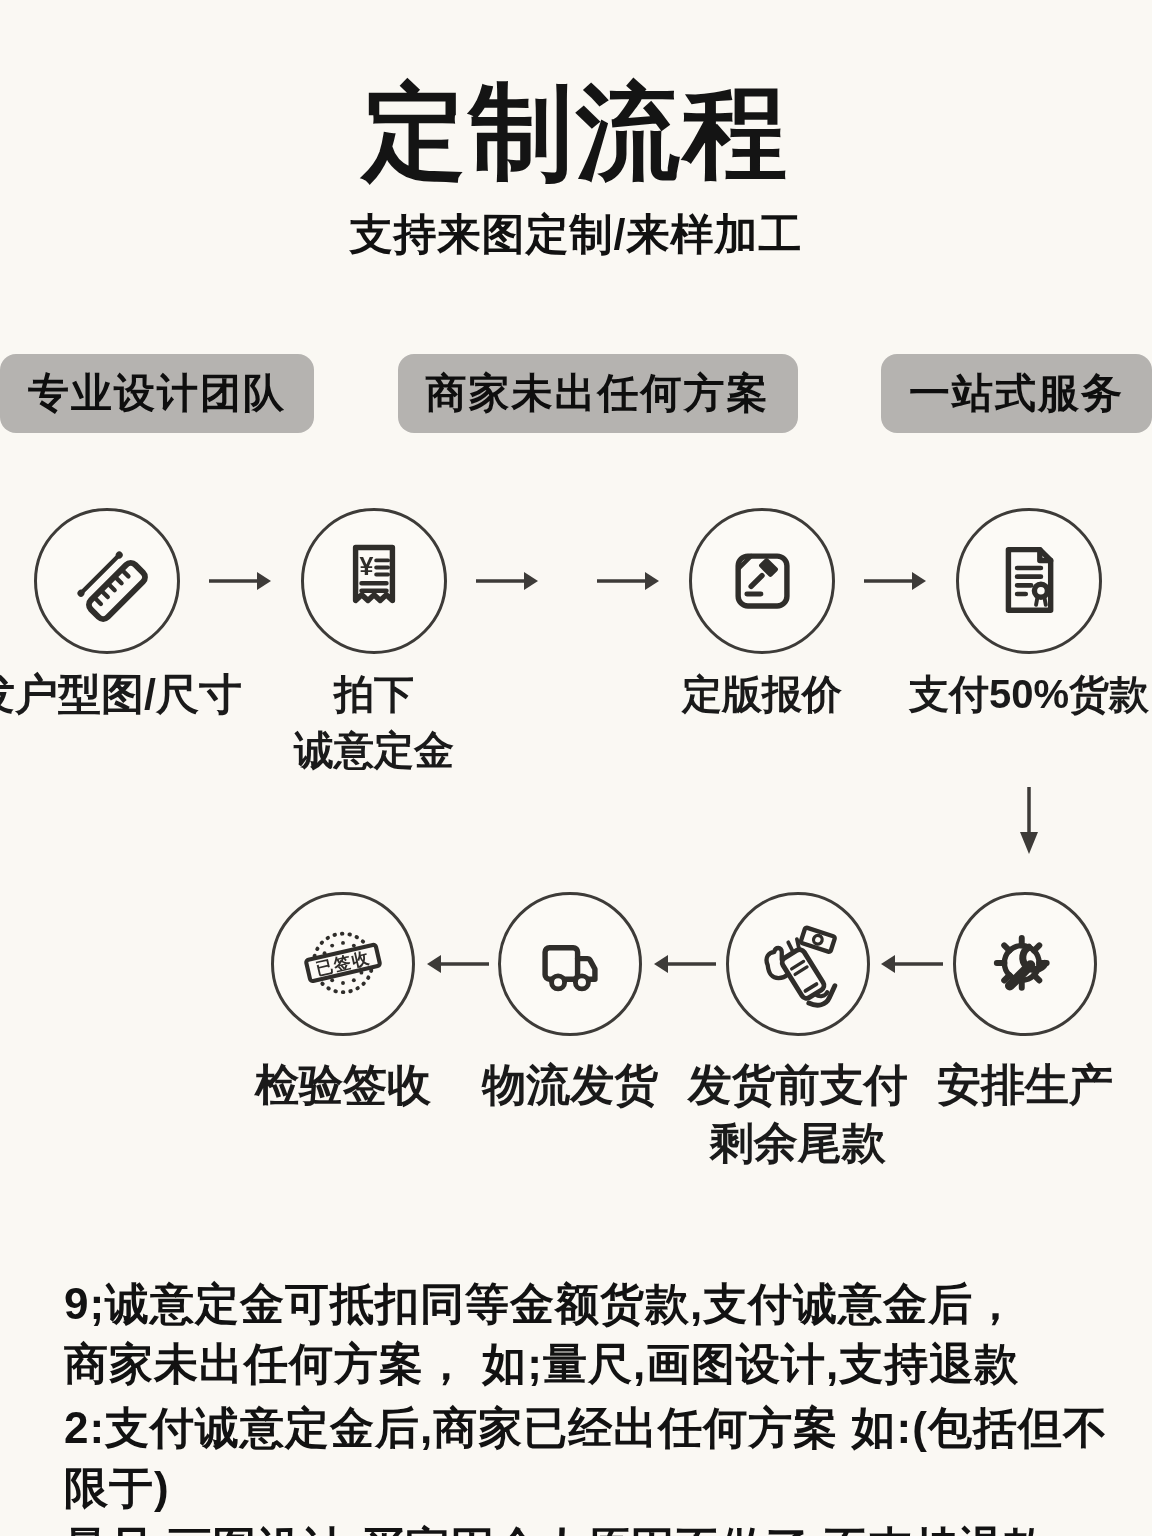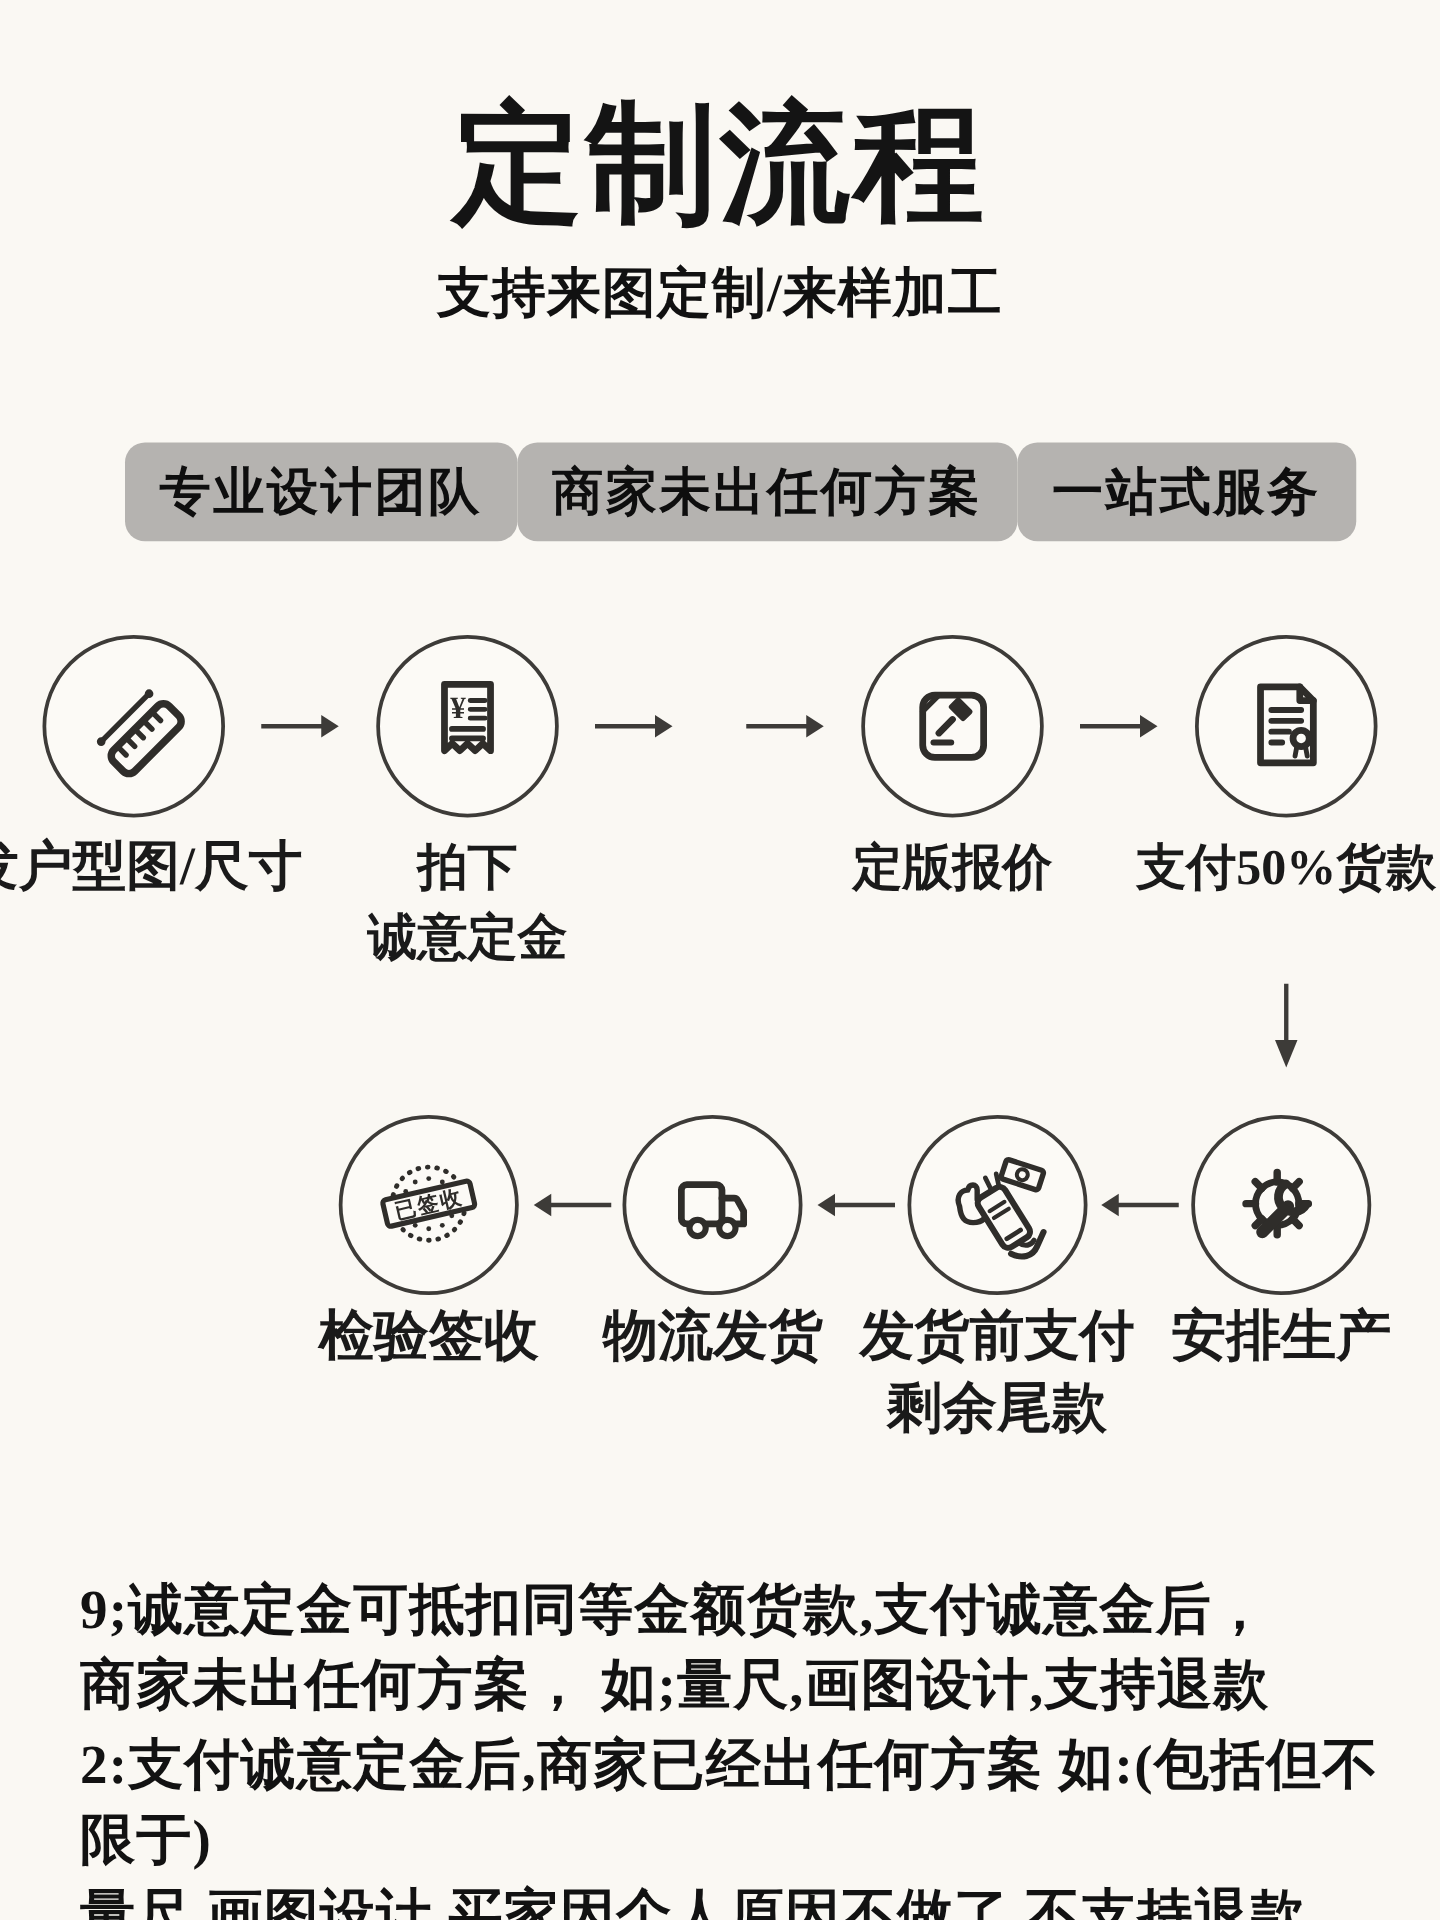"定制流程" .page { font-family: Liberation Serif, serif -> none }
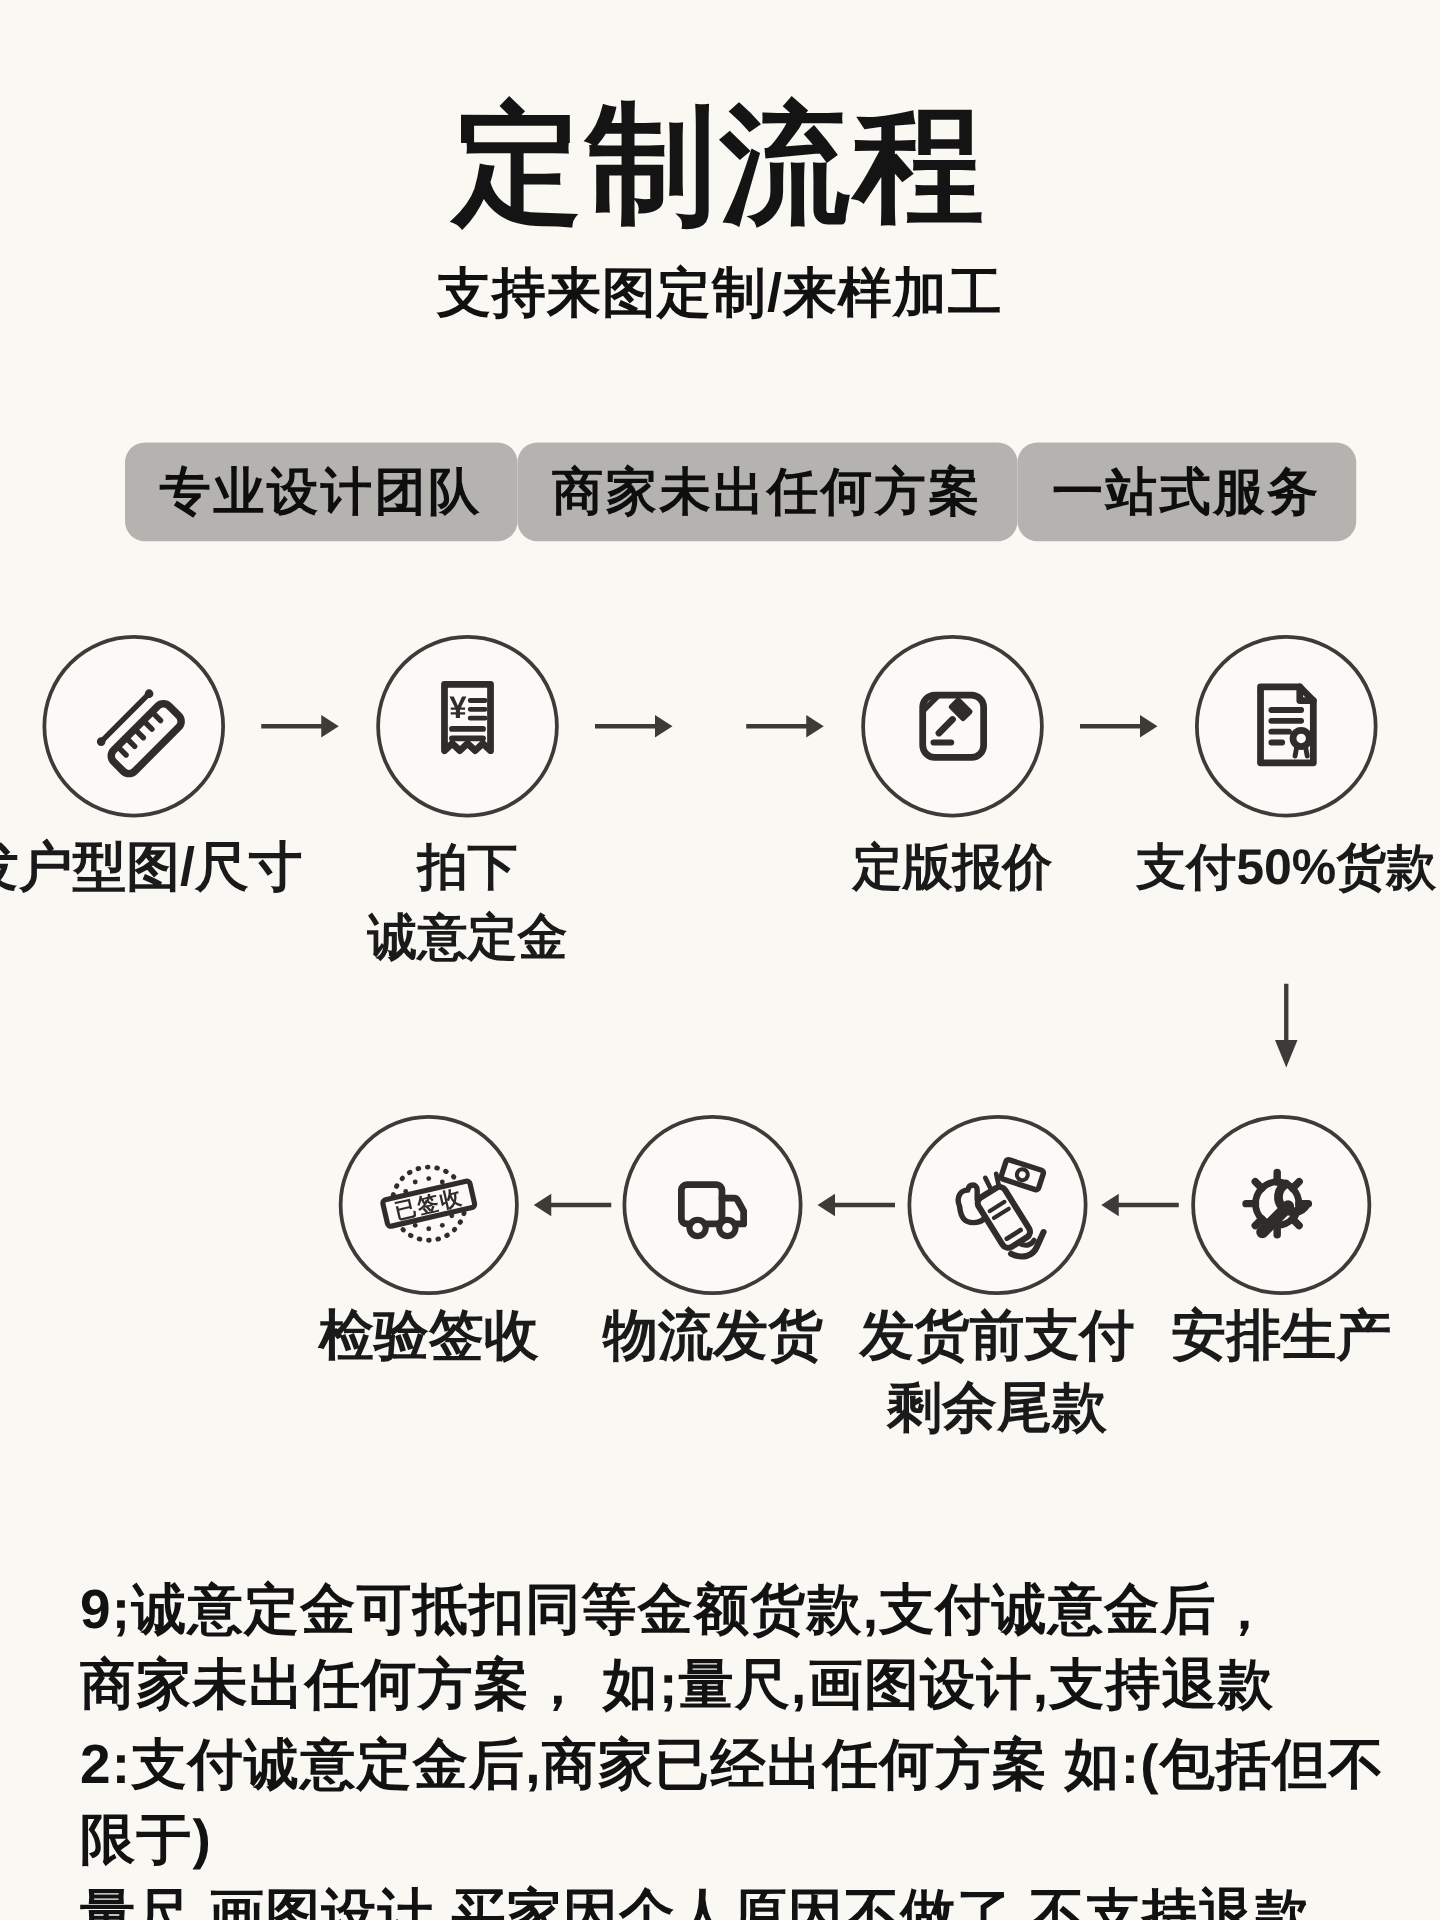"专业设计团队" .badges { justify-content: center -> space-between; padding-left: 32px -> none }
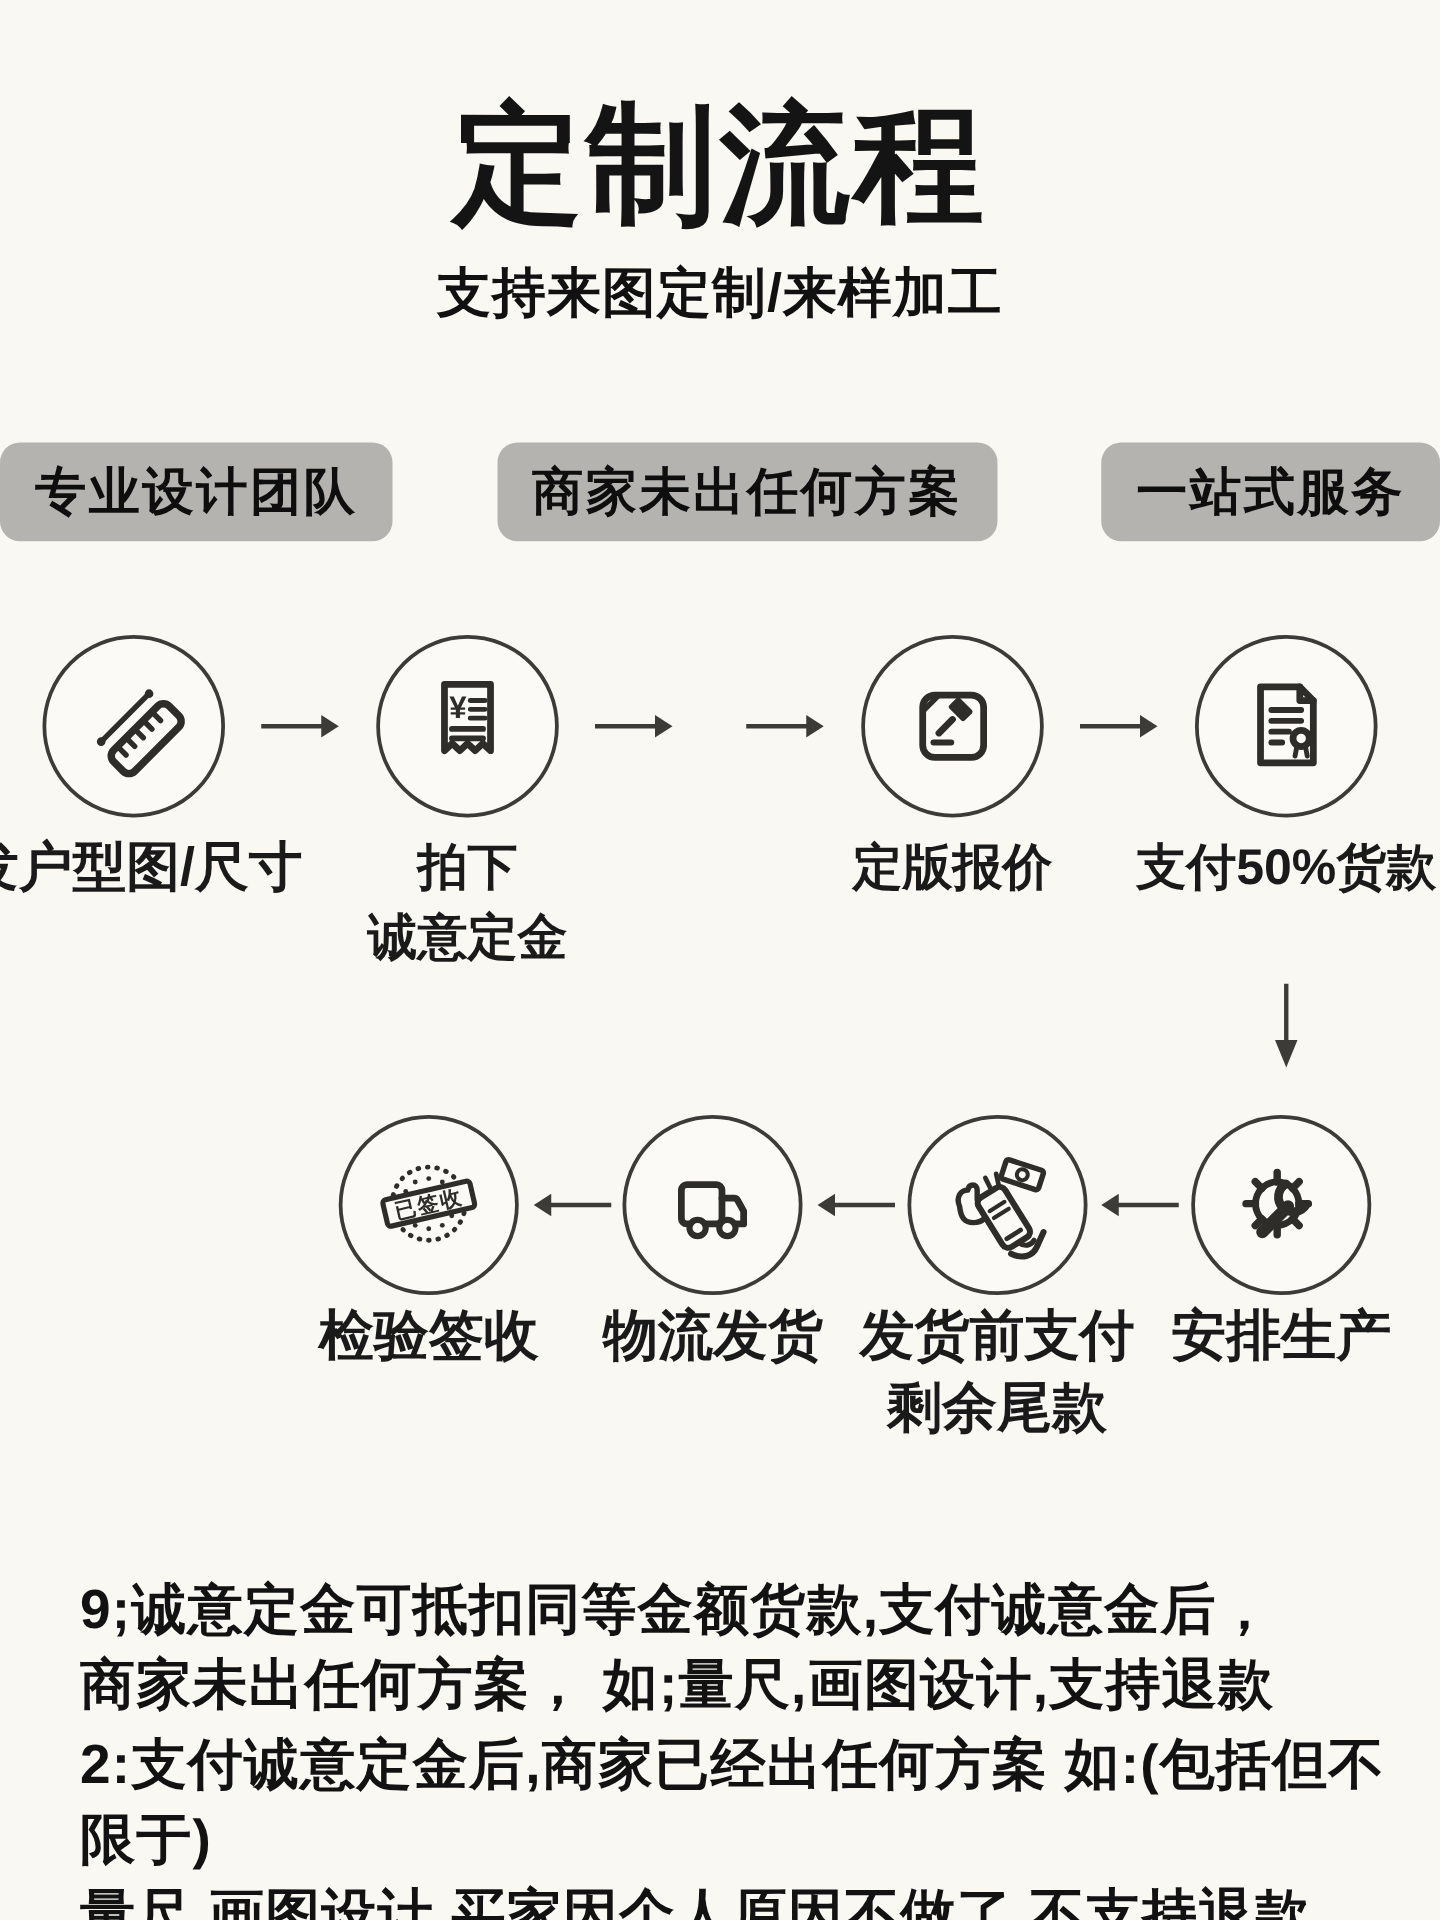"检验签收" .flow-bottom .step-label { margin-top: 4px -> 20px }
